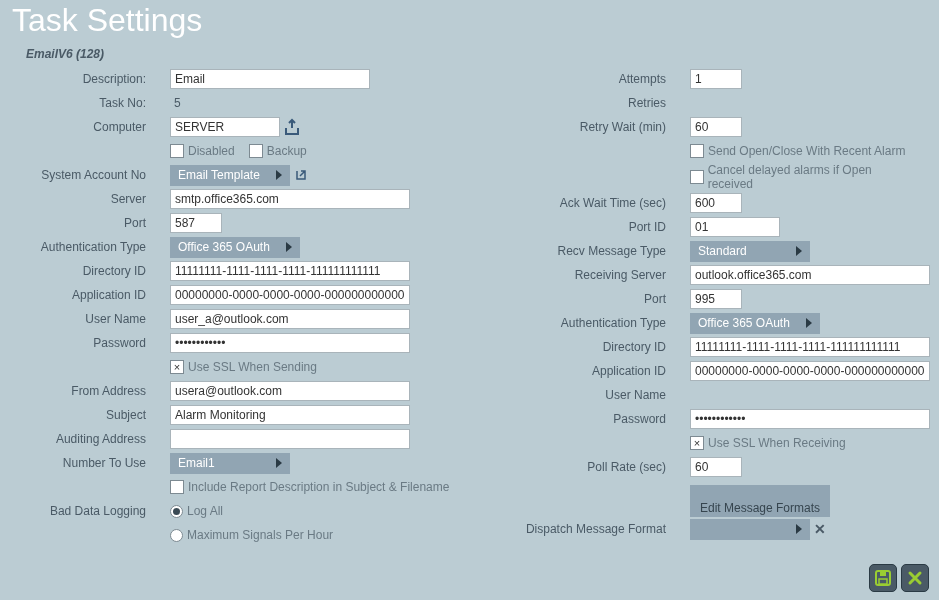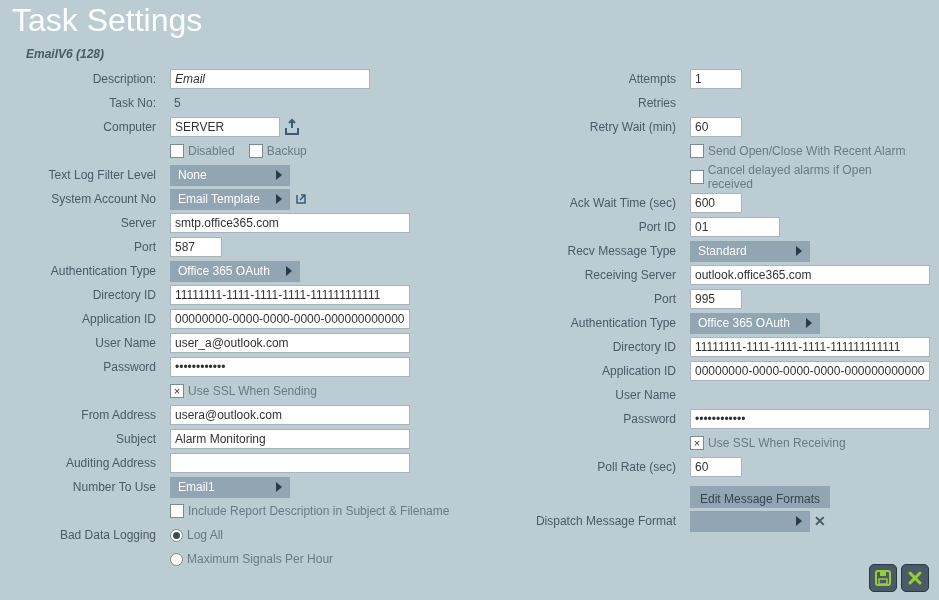"Description:" .label { padding-right: 14px -> 24px }
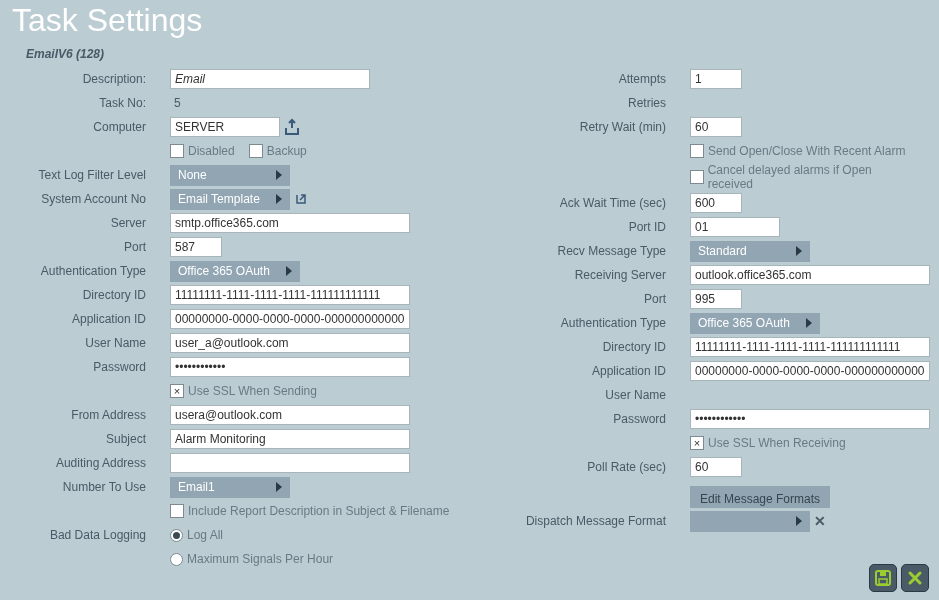"Email" .w-200 { font-style: italic -> none }
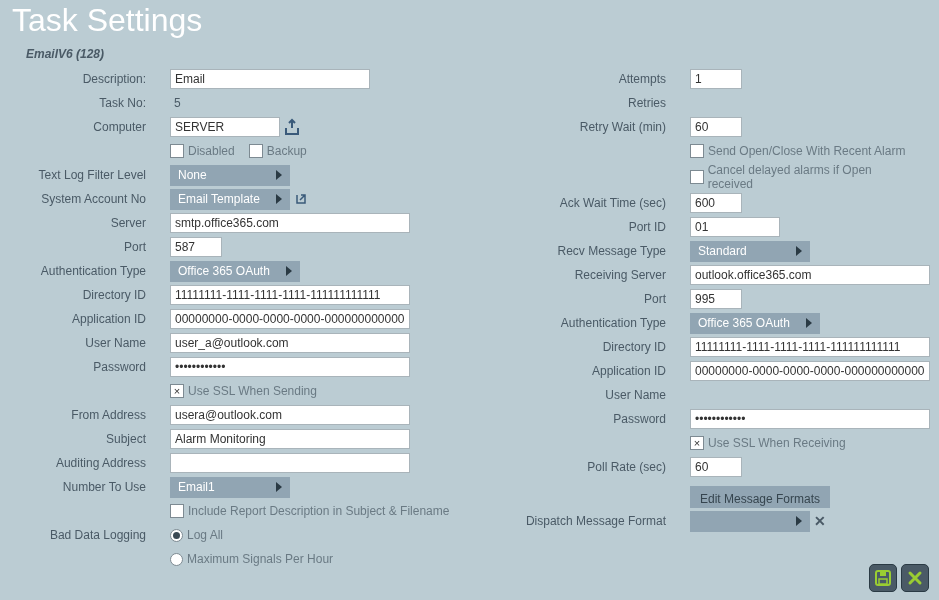"Text Log Filter Level" div.row { html: <div> <div>Text Log Filter Level</div> <div> <div> <span>None</span> <span></span> </div> </div> </div> -> none }
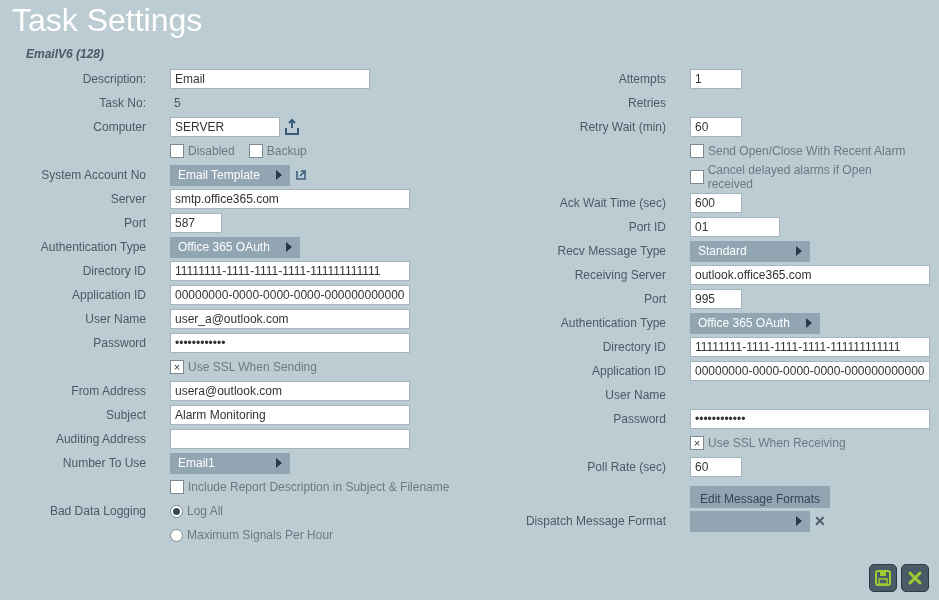"Edit Message Formats" .btn-edit { padding: 6px 10px -> 16px 10px }
